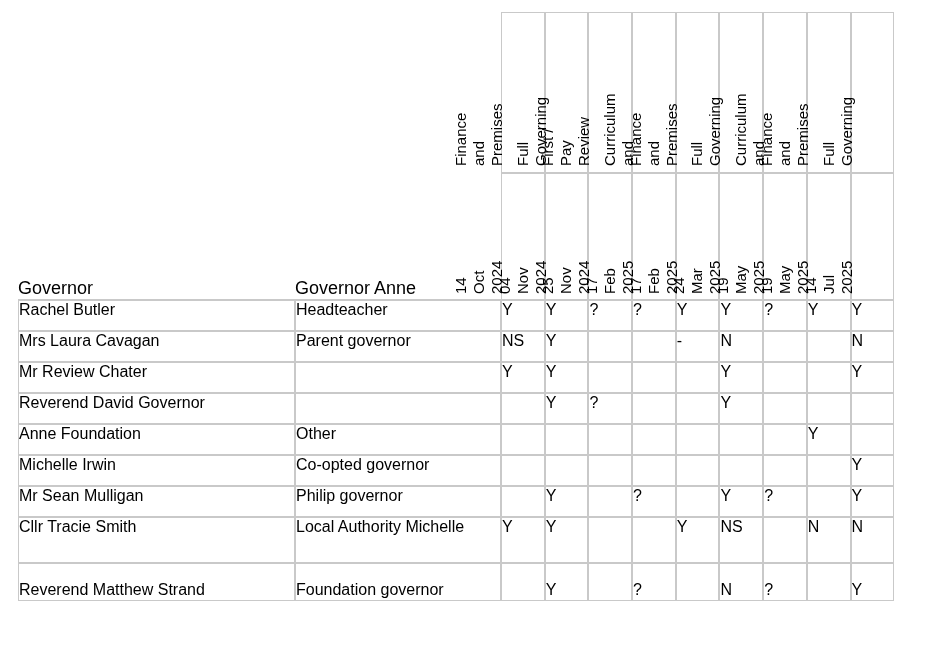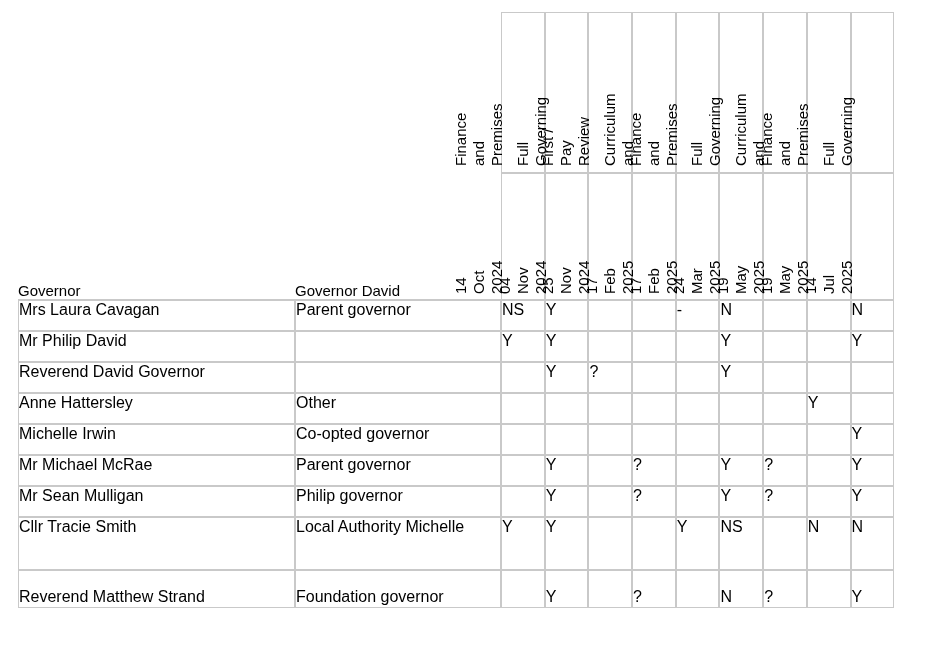"Governor" .lbl { font-size: 15px -> 18px }
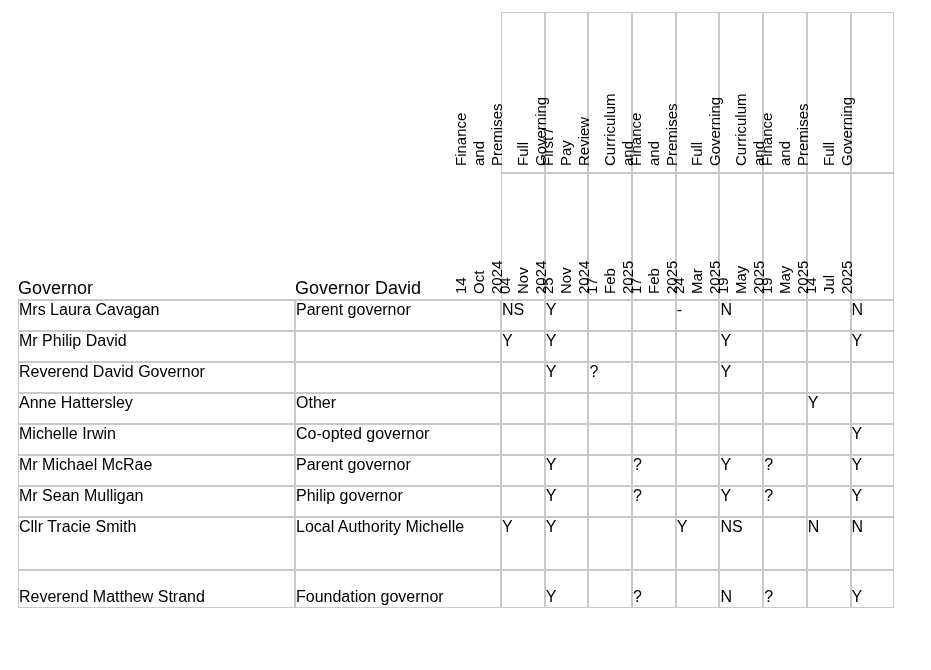"Governor David" td.lbl { text: David -> Anne }
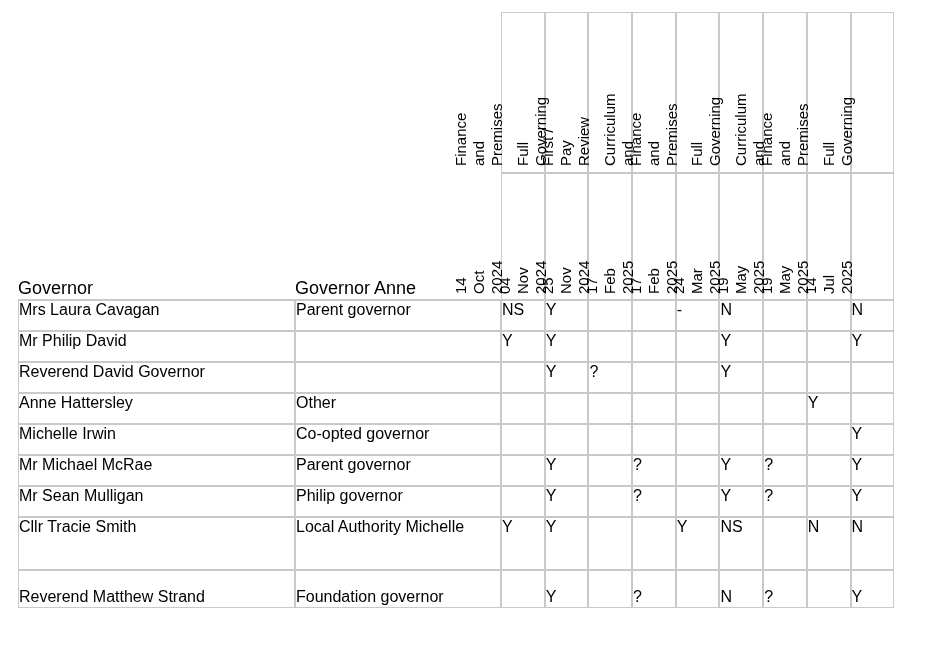"Rachel Butler" tr.r { html: none -> <tr> <td>Rachel Butler</td> <td>Headteacher</td> <td>Y</td> <td>Y</td> <td>?</td> <td>?</td> <td>Y</td> <td>Y</td> <td>?</td> <td>Y</td> <td>Y</td> </tr> }
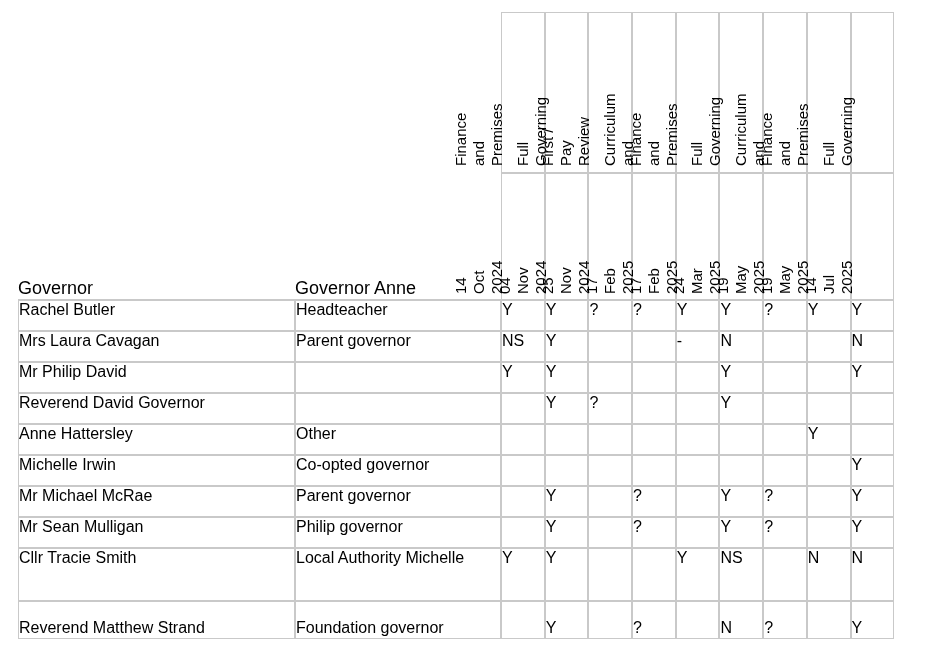"Mr Philip David" td.c { text: Philip David -> Review Chater }
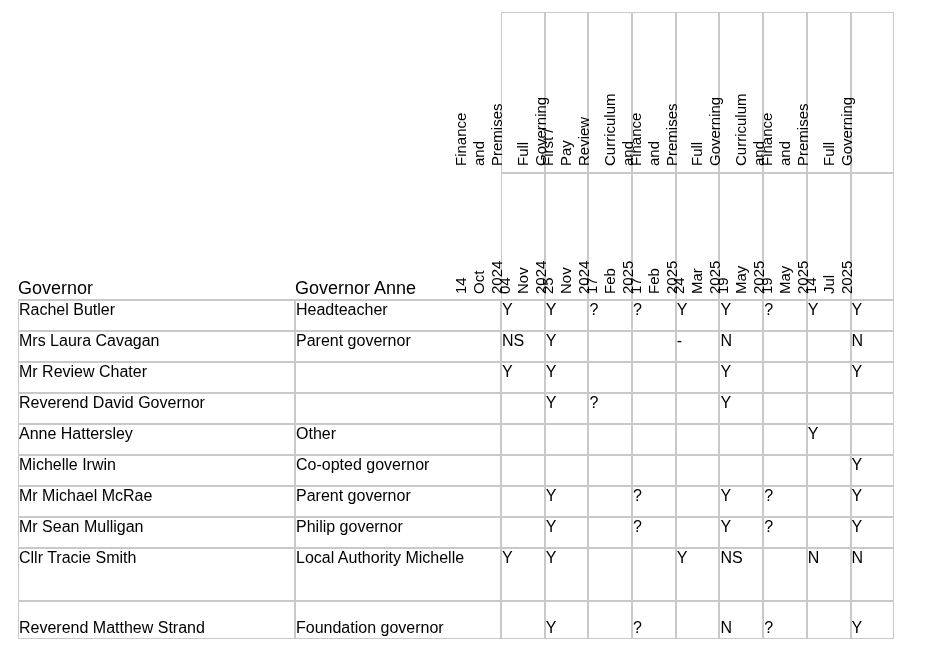"Anne Hattersley" td.c { text: Hattersley -> Foundation }
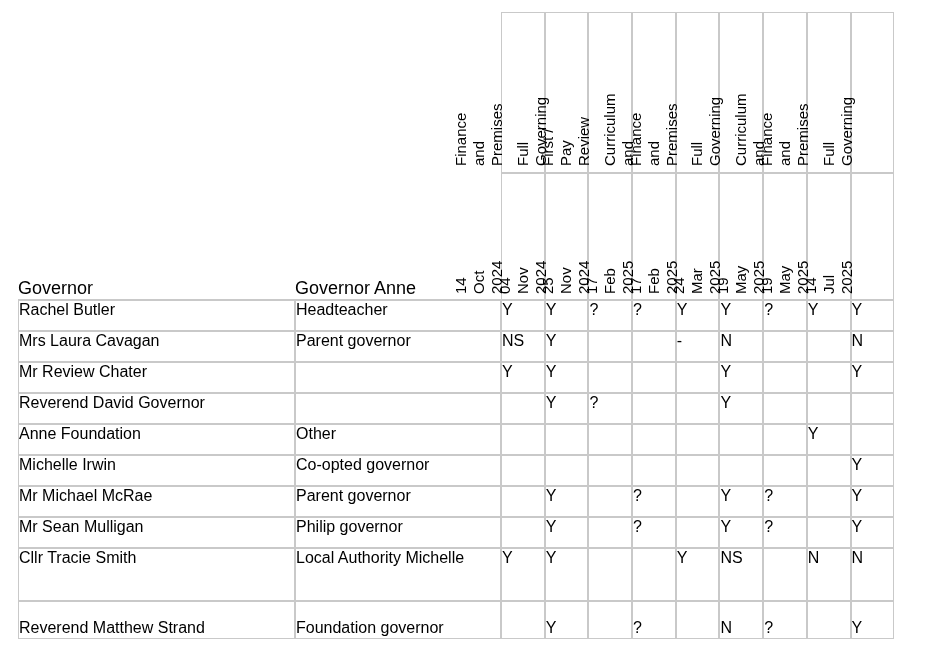"Mr Michael McRae" tr.r { html: <tr> <td>Mr Michael McRae</td> <td>Parent governor</td> <td></td> <td>Y</td> <td></td> <td>?</td> <td></td> <td>Y</td> <td>?</td> <td></td> <td>Y</td> </tr> -> none }
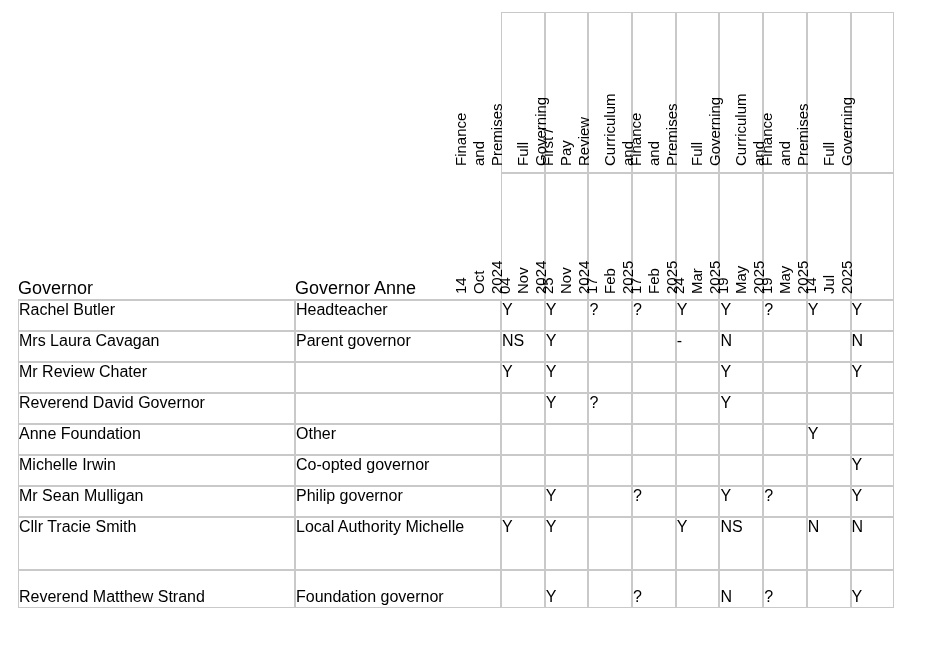"Cllr Tracie Smith" tr.rt > td { height: 53px -> 46px }
